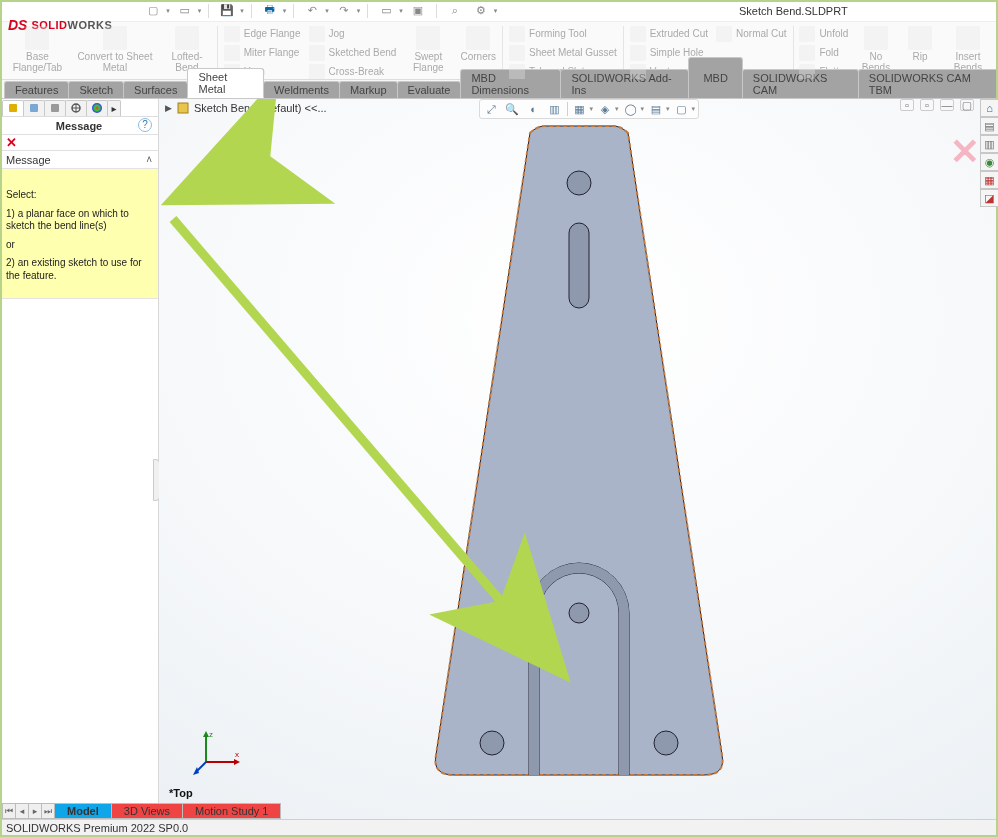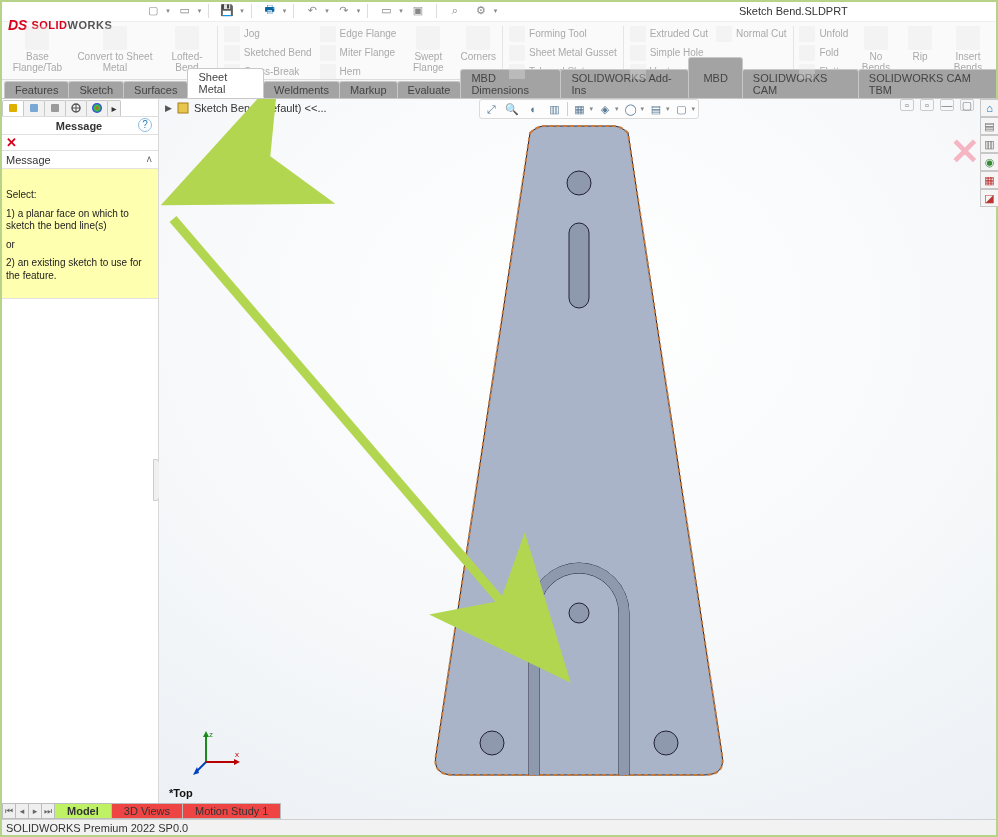"Jog" div.rstack { order: before "Edge Flange" -> after "Edge Flange" }
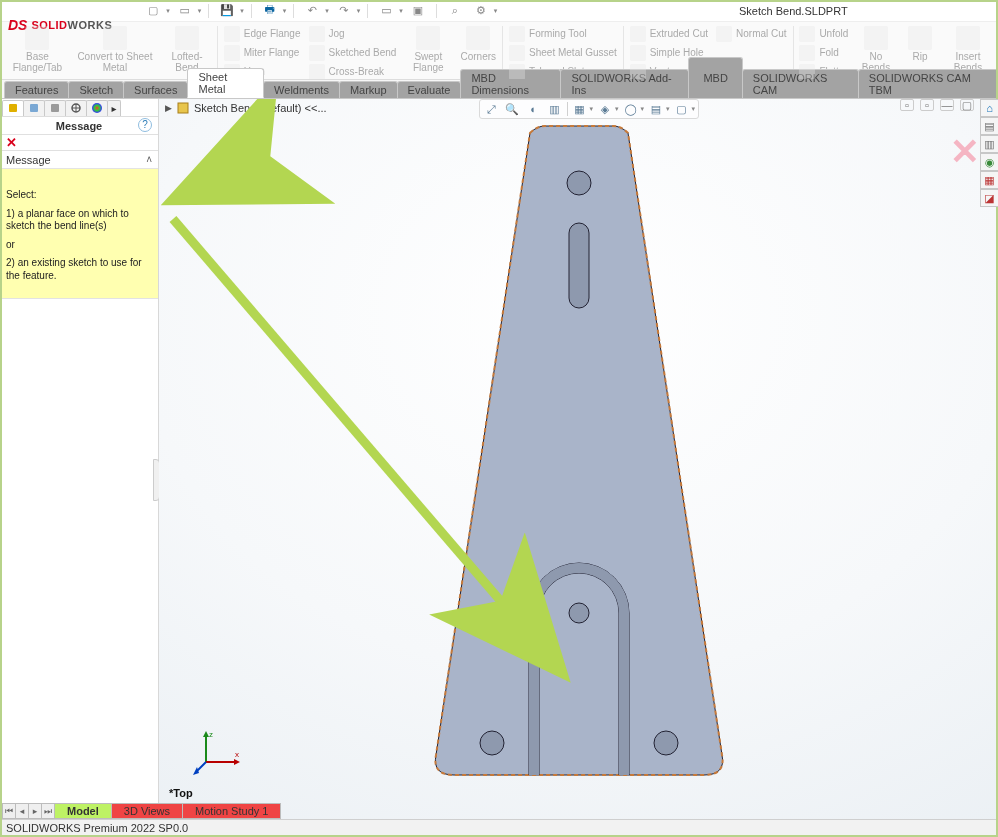"Model" .bt-tab.active { background: #bef264 -> #0ea5e9 }
